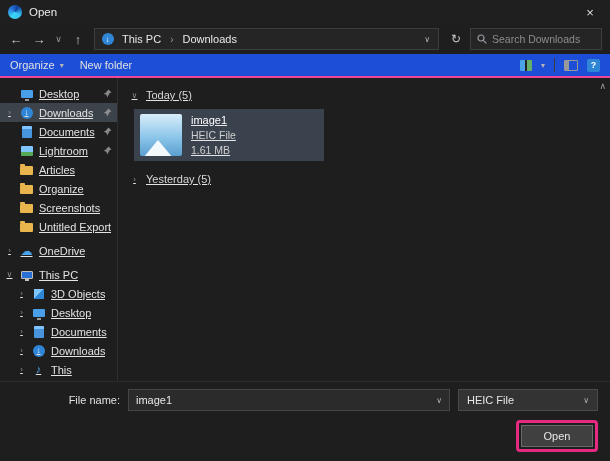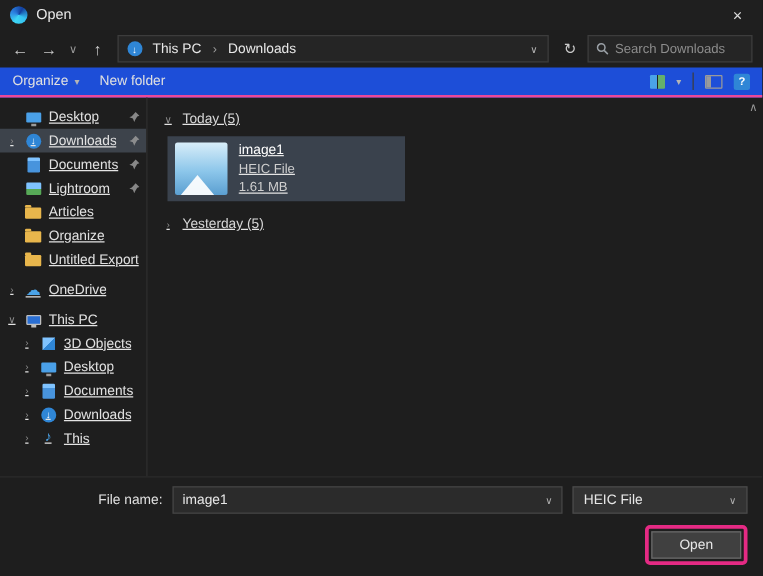"Screenshots" div.side-row { html: none -> <div> <span></span> <span> <span></span> </span> <span>Screenshots</span> </div> }
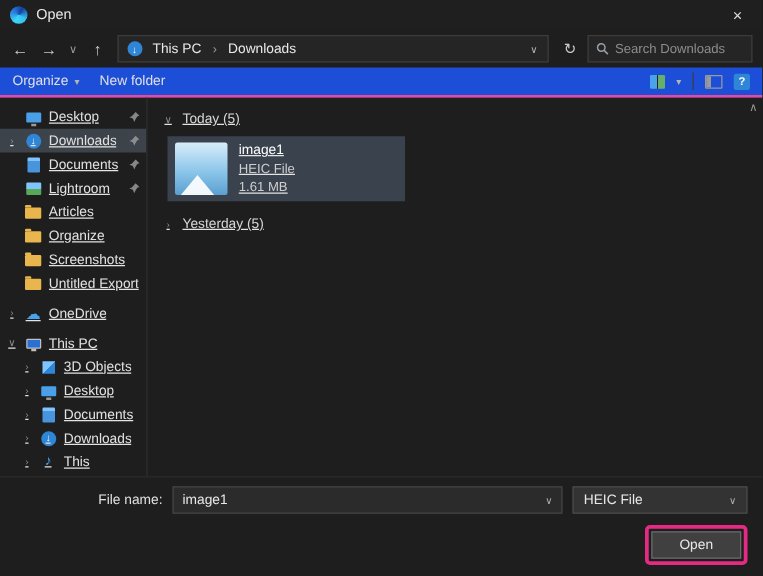"File name:" .footer { padding: 7px 12px 9px 12px -> 7px 12px 9px 2px }
